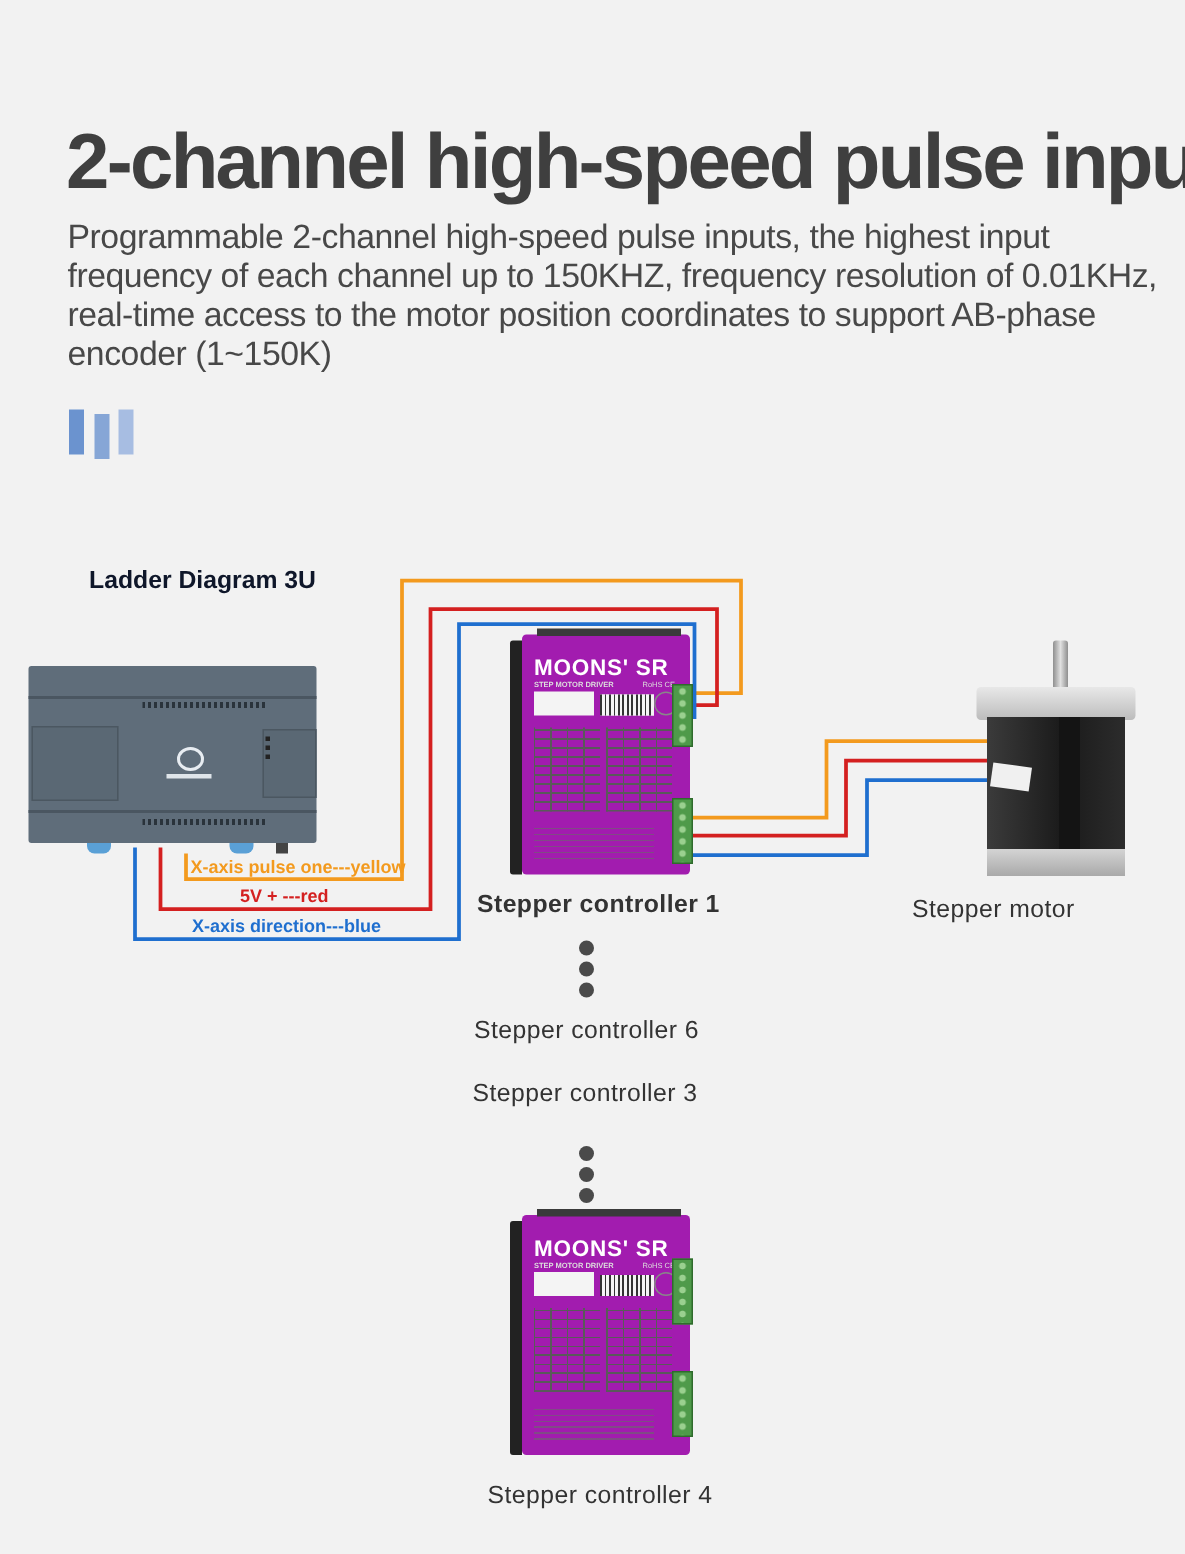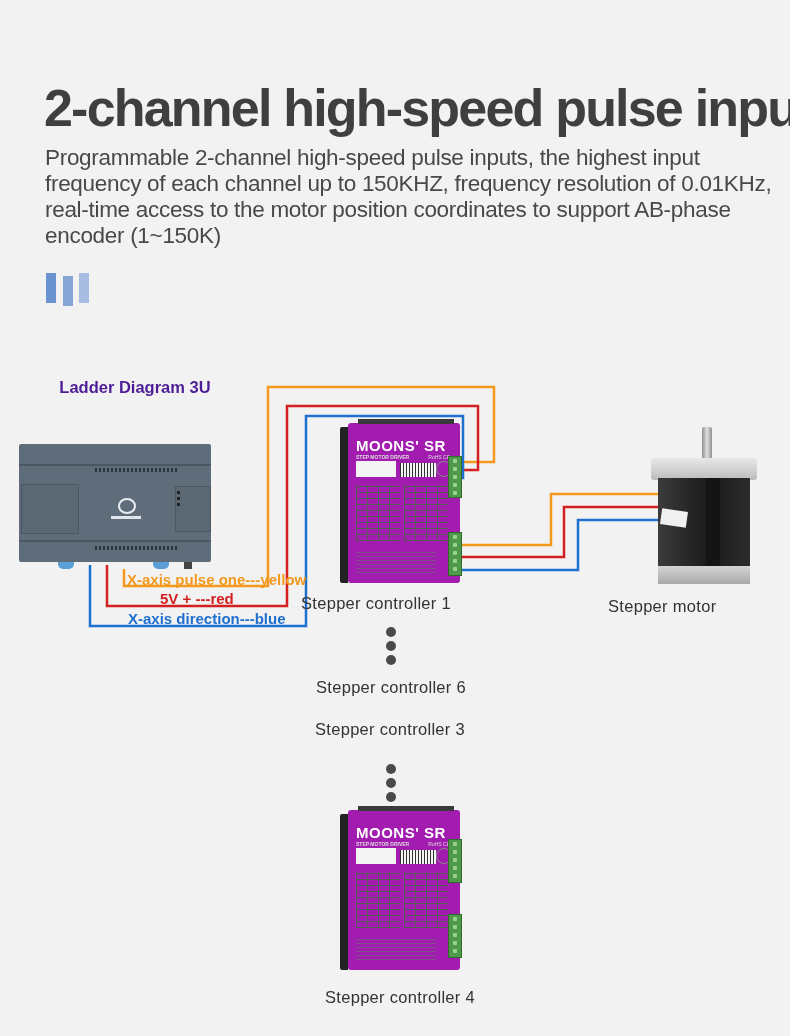"Ladder Diagram 3U" .label-dark { color: #4c1d95 -> #0f172a }
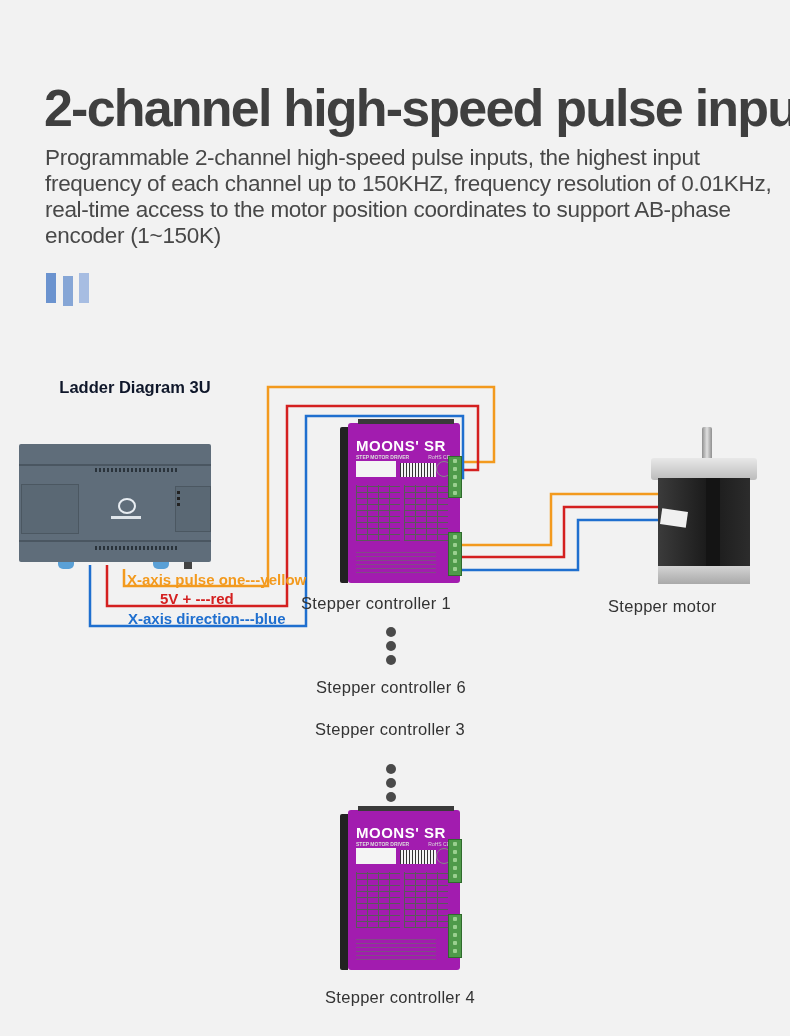"X-axis pulse one---yellow" .wire-label { font-size: 15px -> 12px }
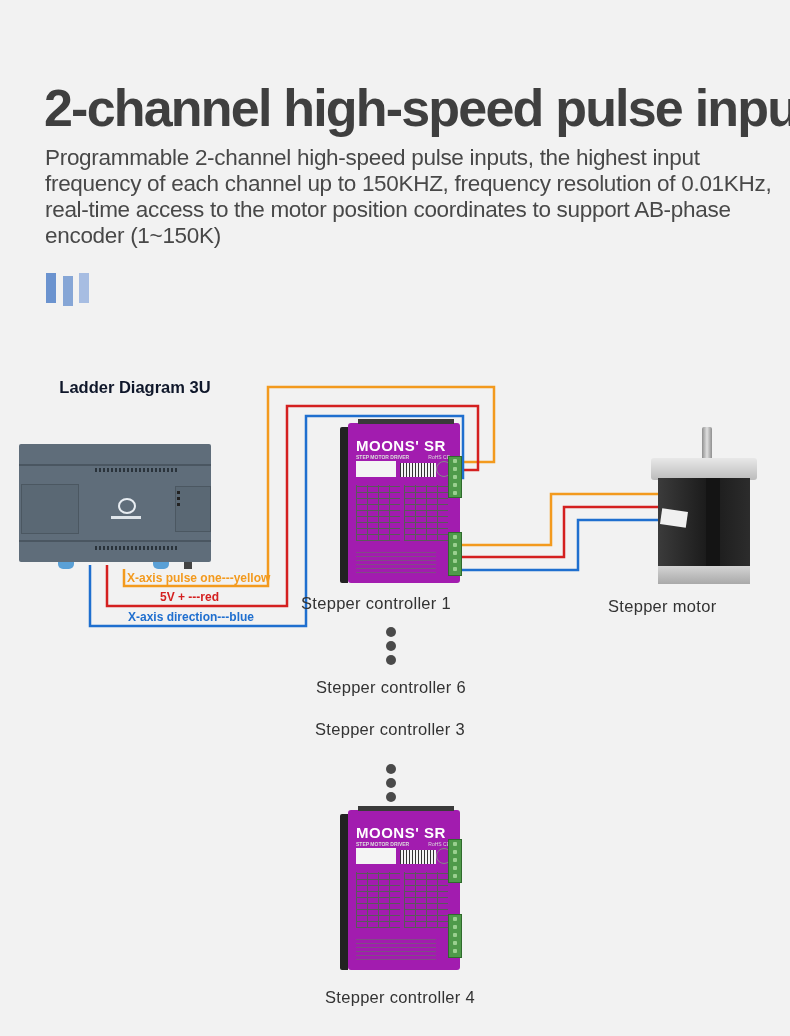"Stepper controller 1" div.label-plain { font-weight: none -> bold; left: 301px -> 318px }
